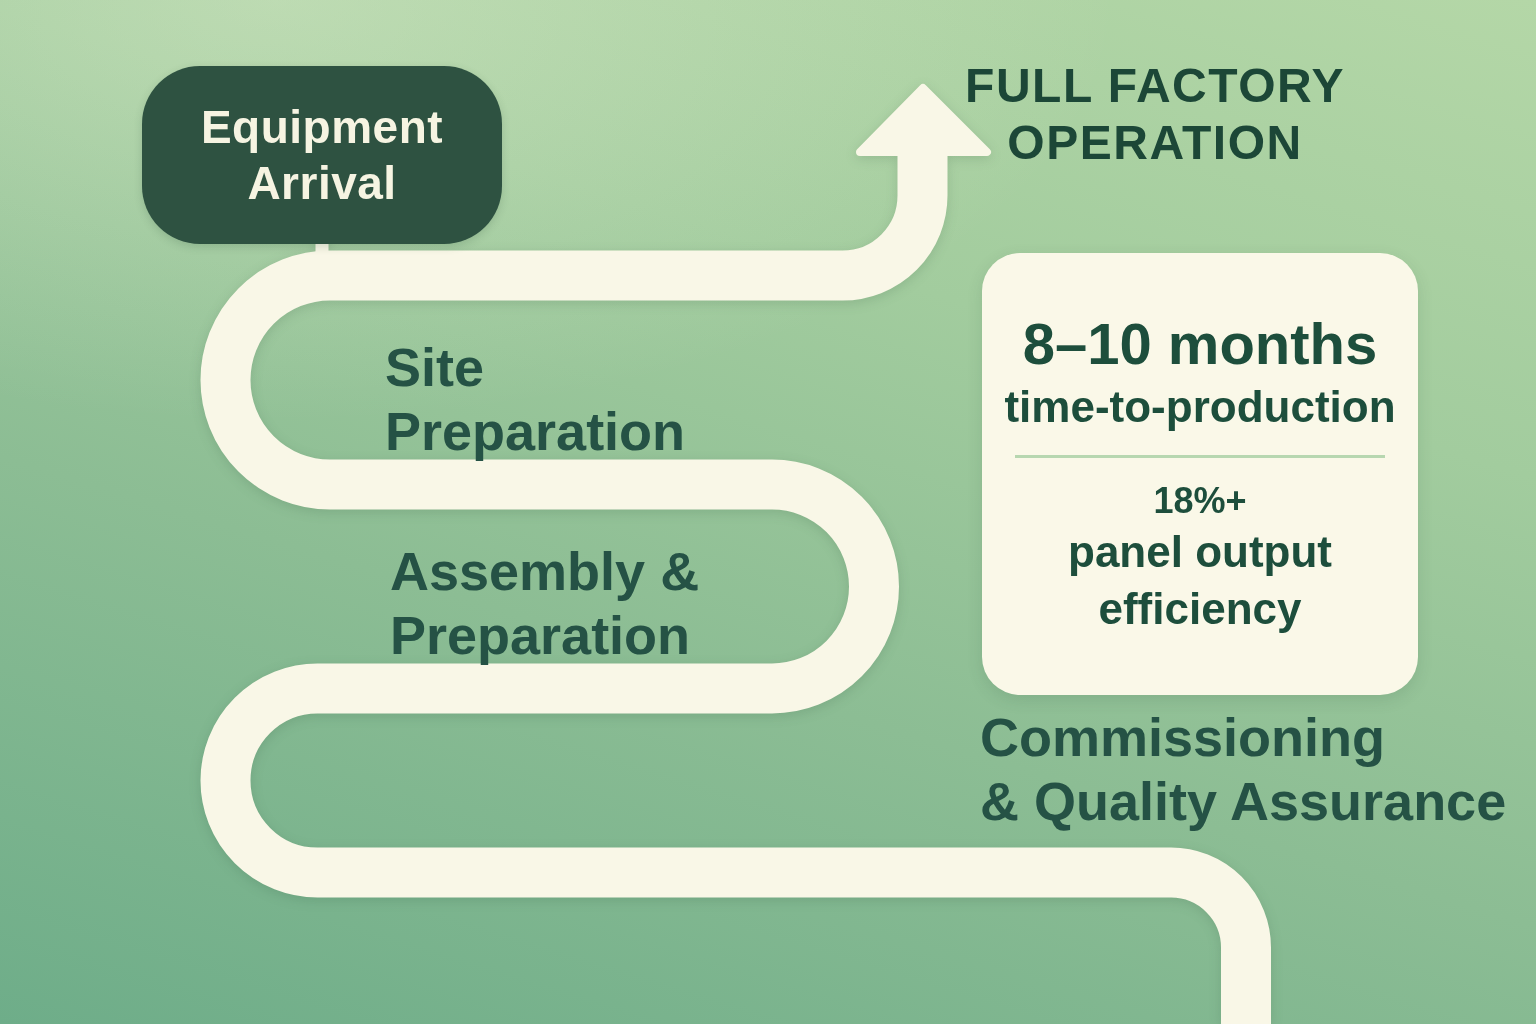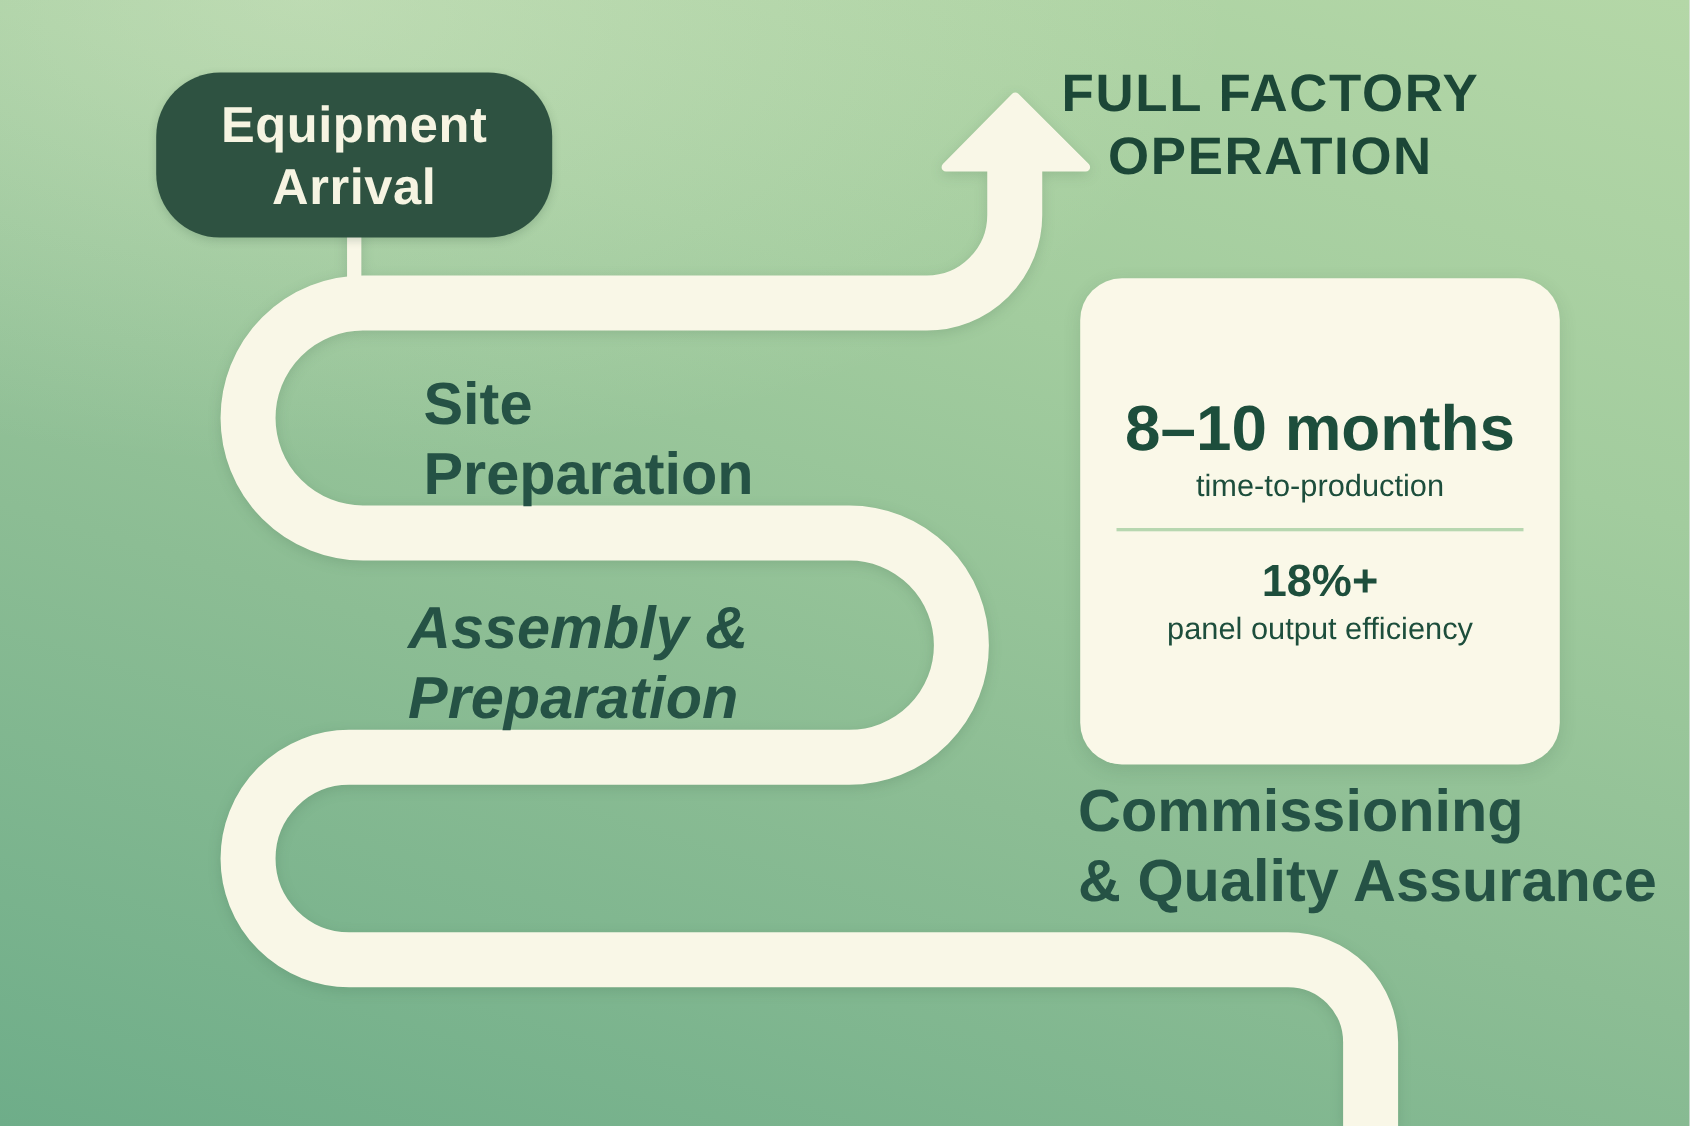"Equipment" .badge { height: 150px -> 178px }
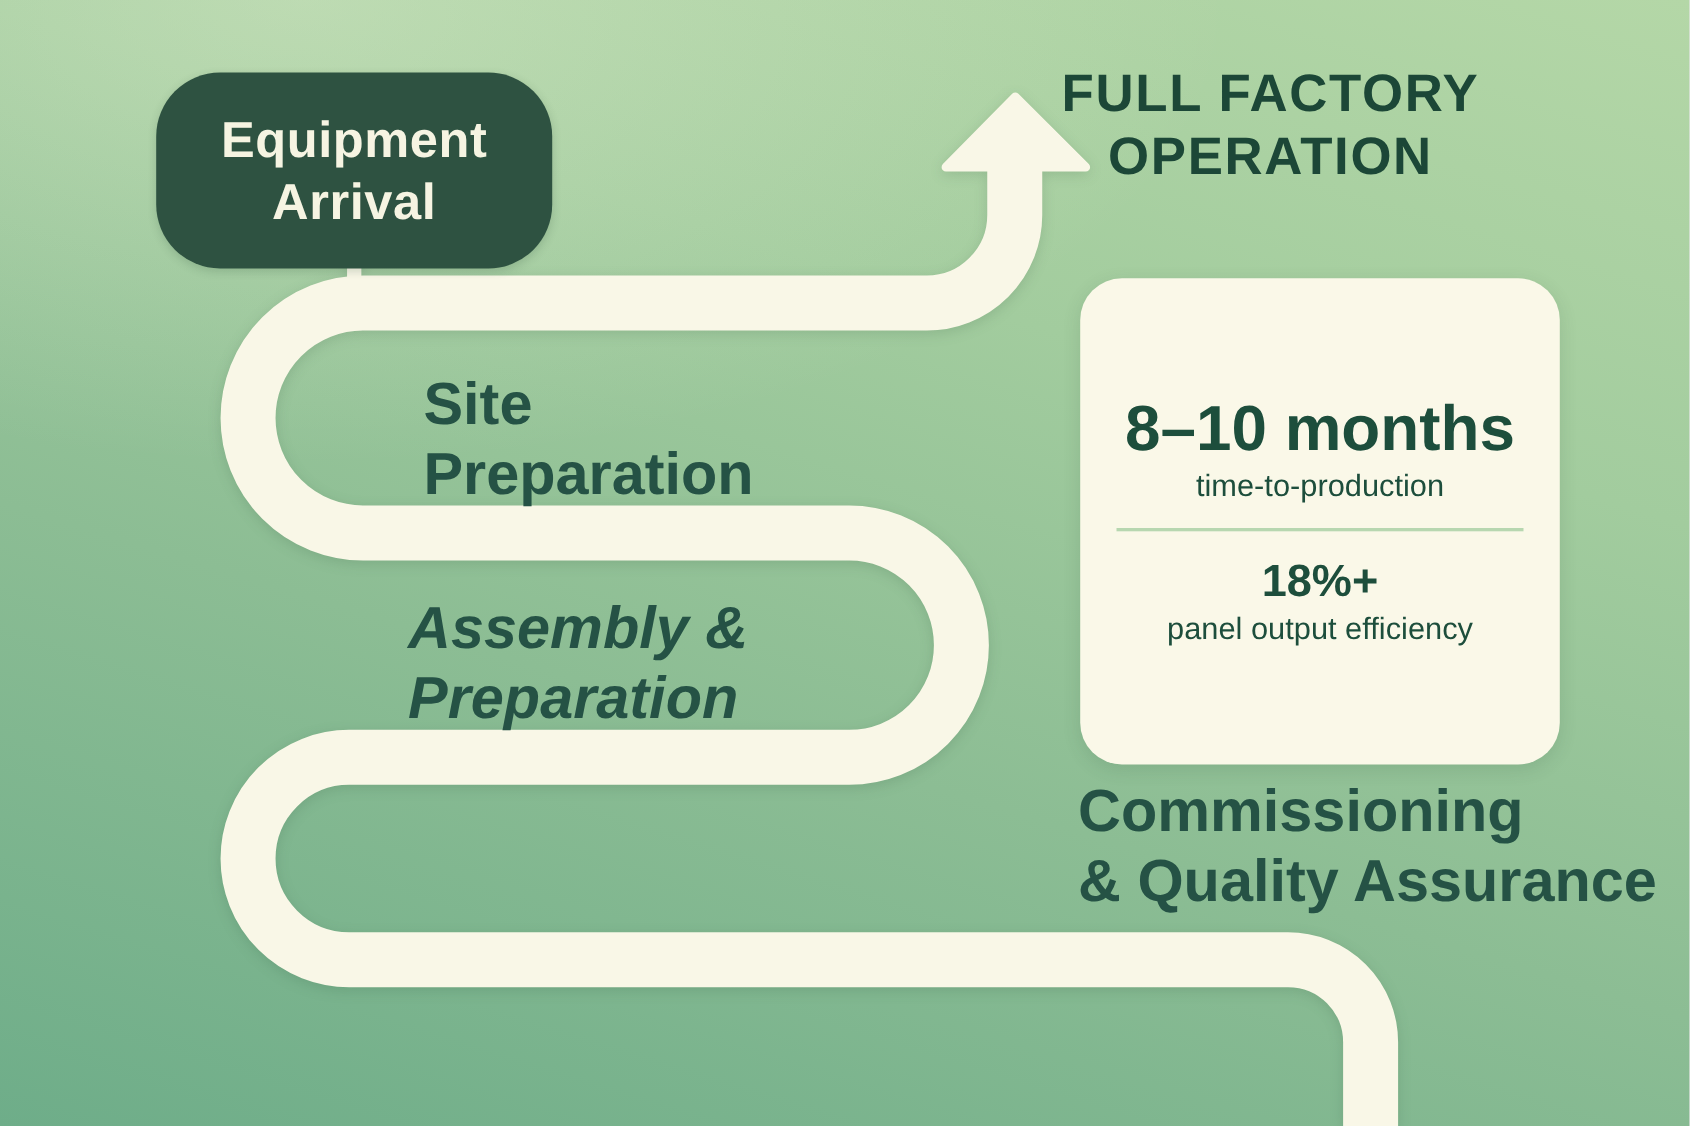"time-to-production" .stat-label { font-size: 28px -> 44px; font-weight: normal -> bold }
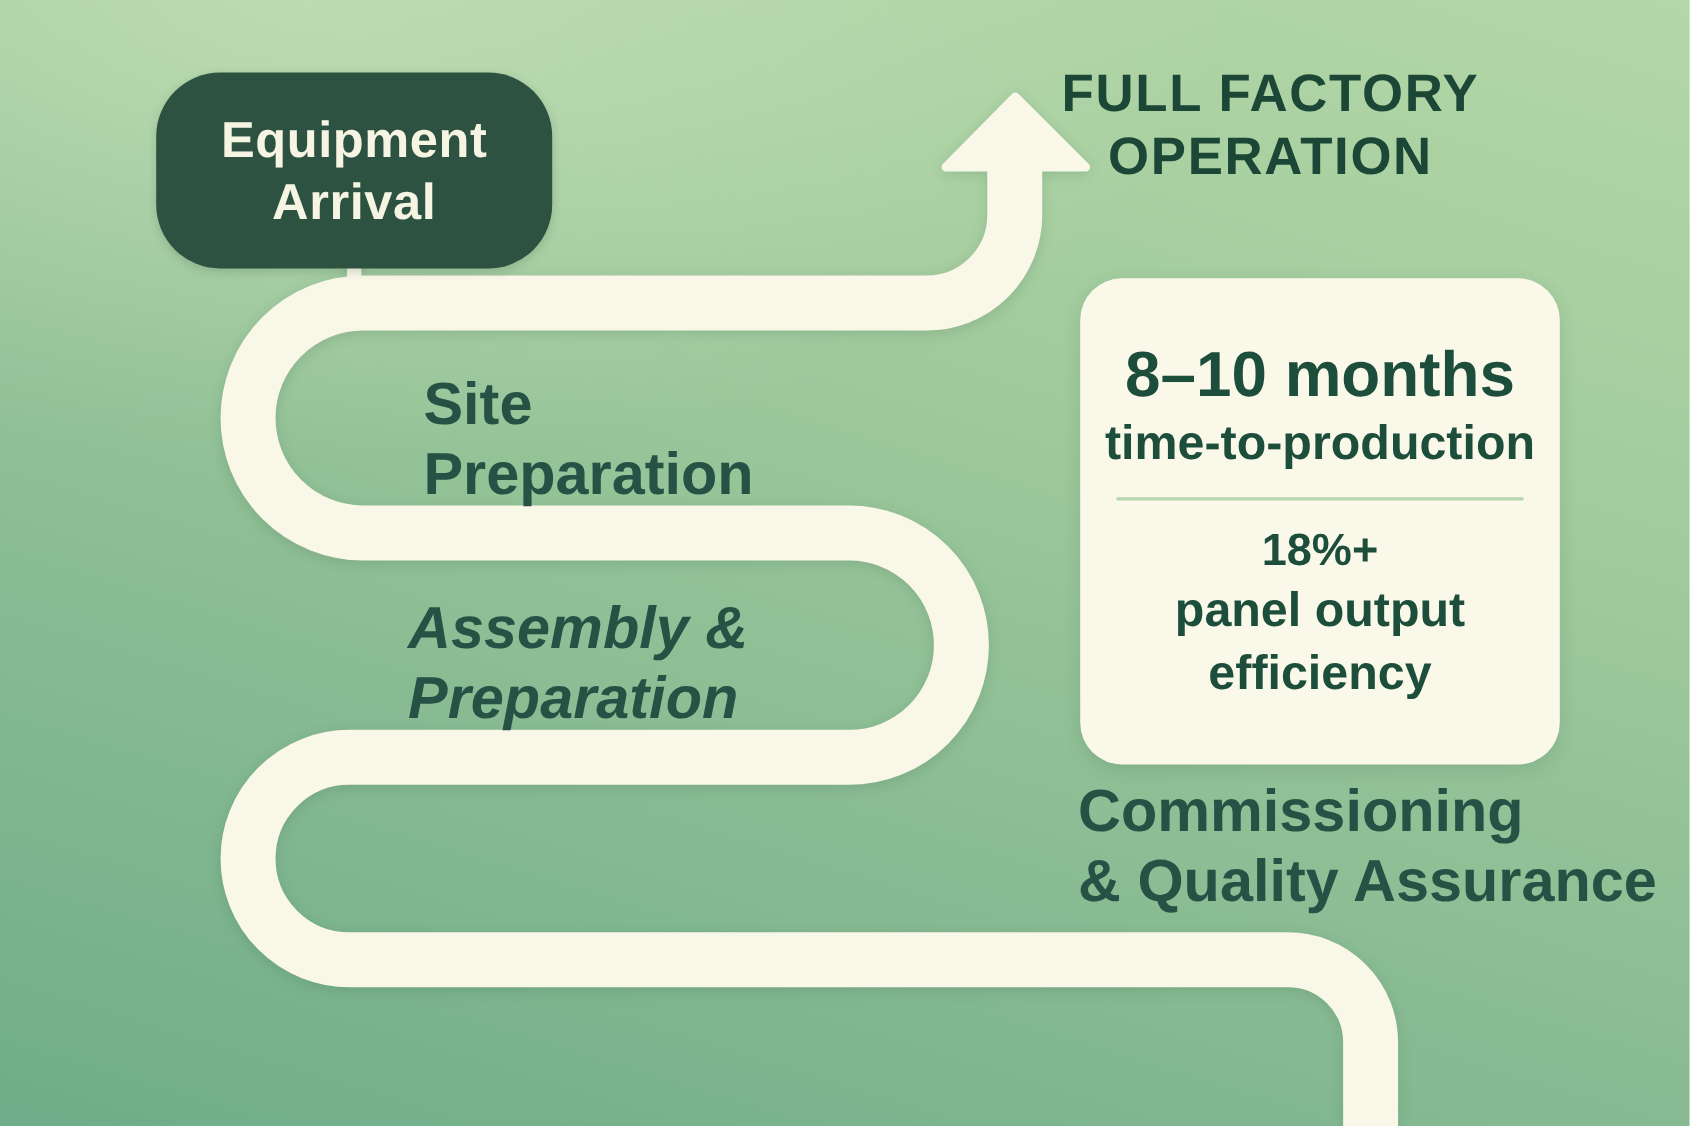"18%+" .stat-value-2 { font-size: 41px -> 36px }
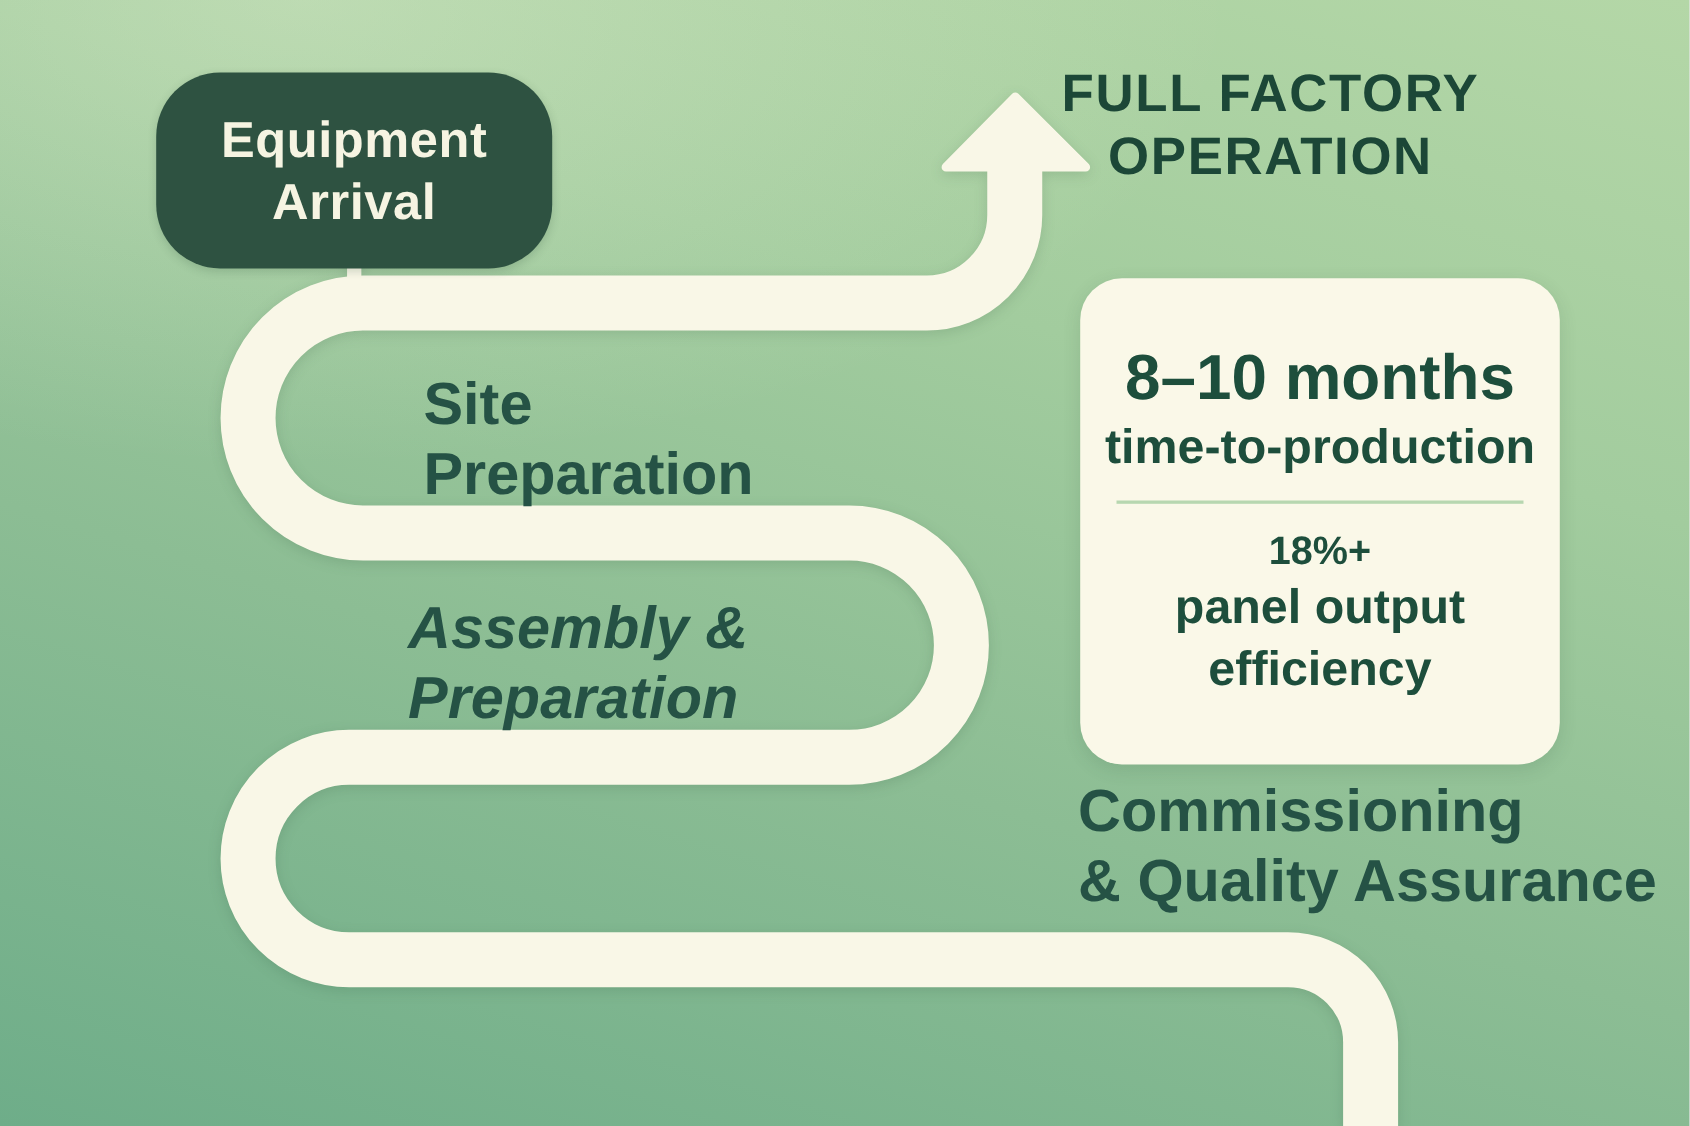"Assembly &" .step-assembly { font-style: italic -> none; left: 371px -> 390px }
